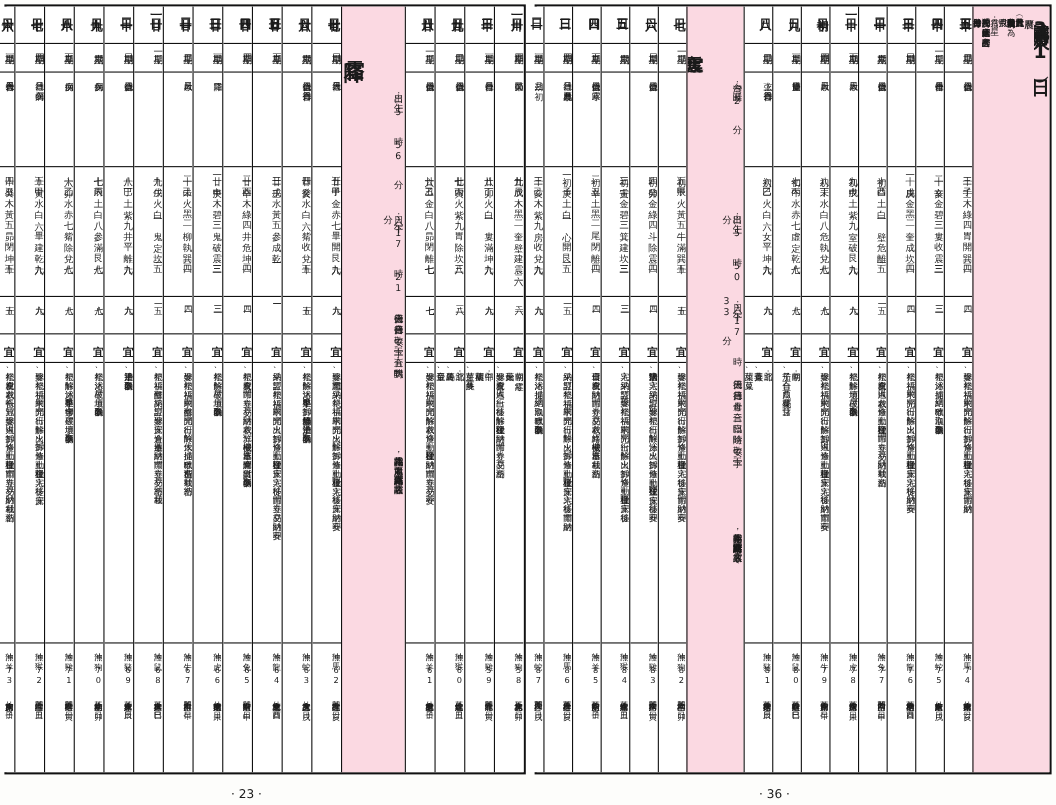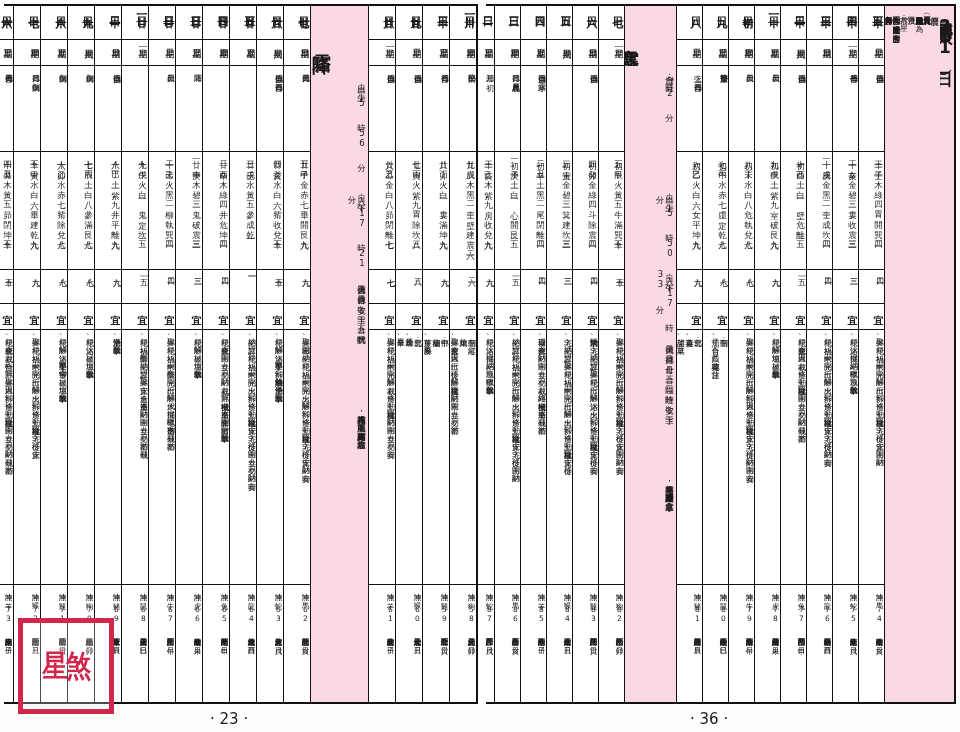"星煞" div.seal { html: <div> <span>星煞</span> </div> -> none }
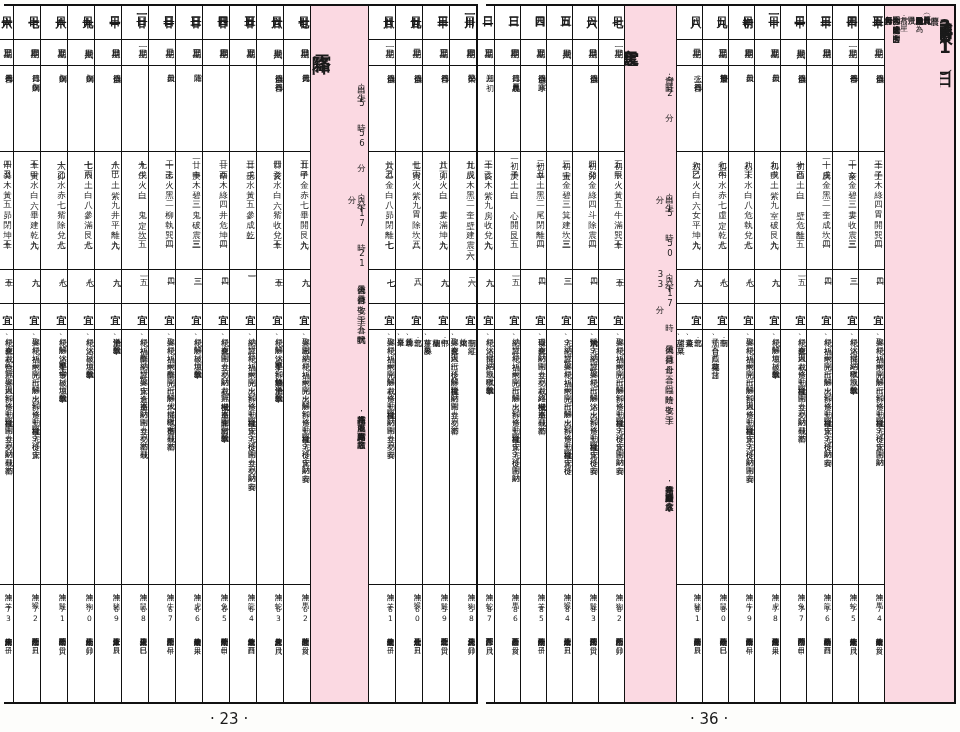"· 23 ·" .pg { font-size: 15px -> 11px }
